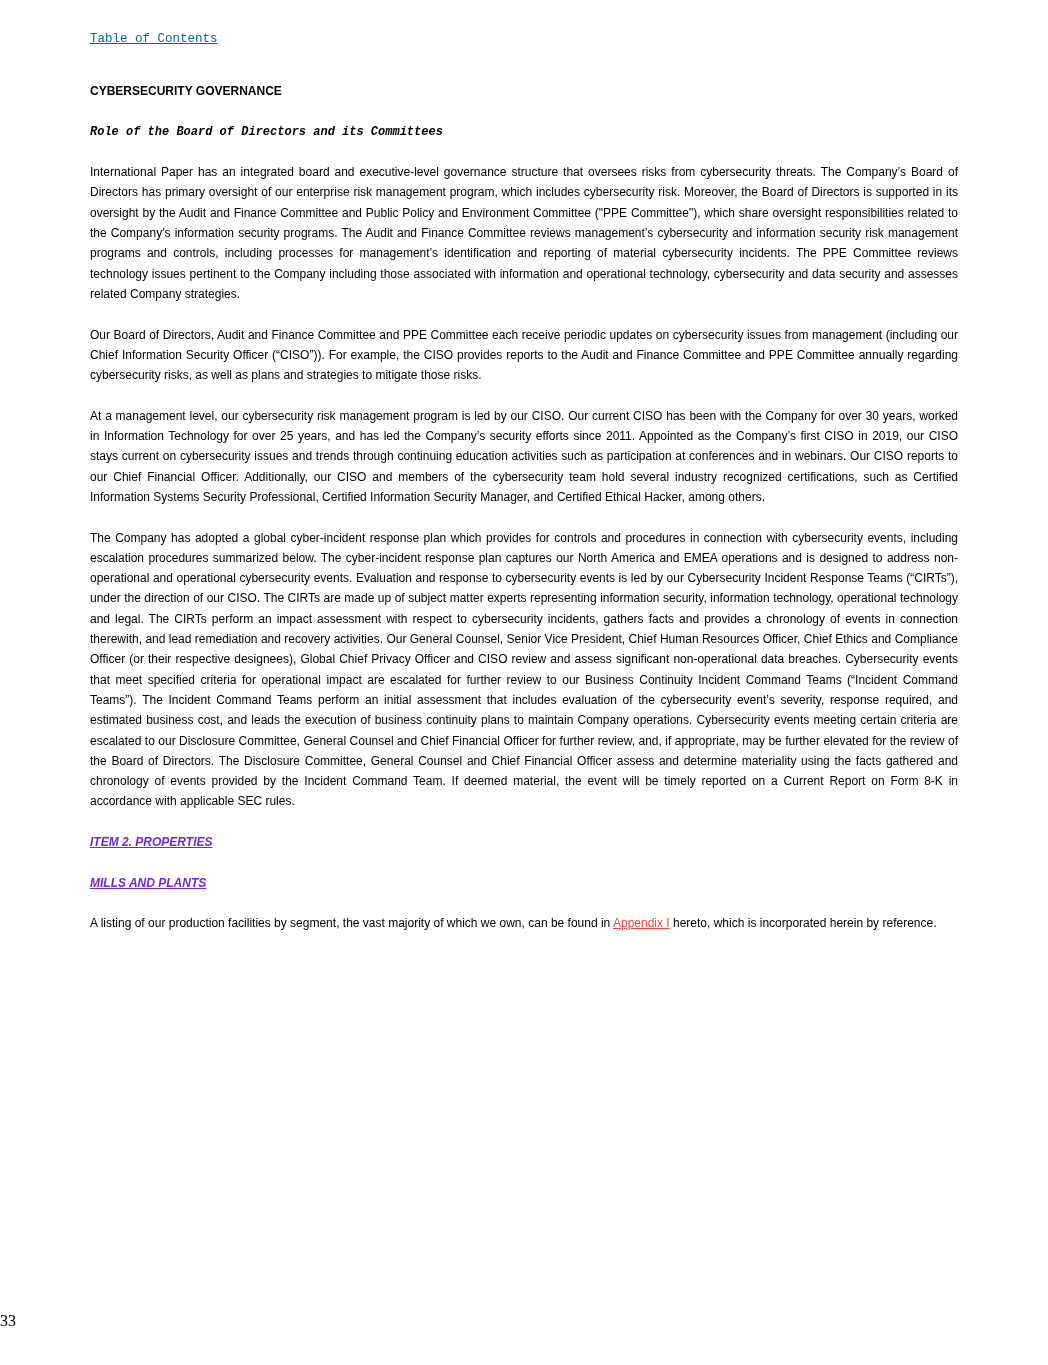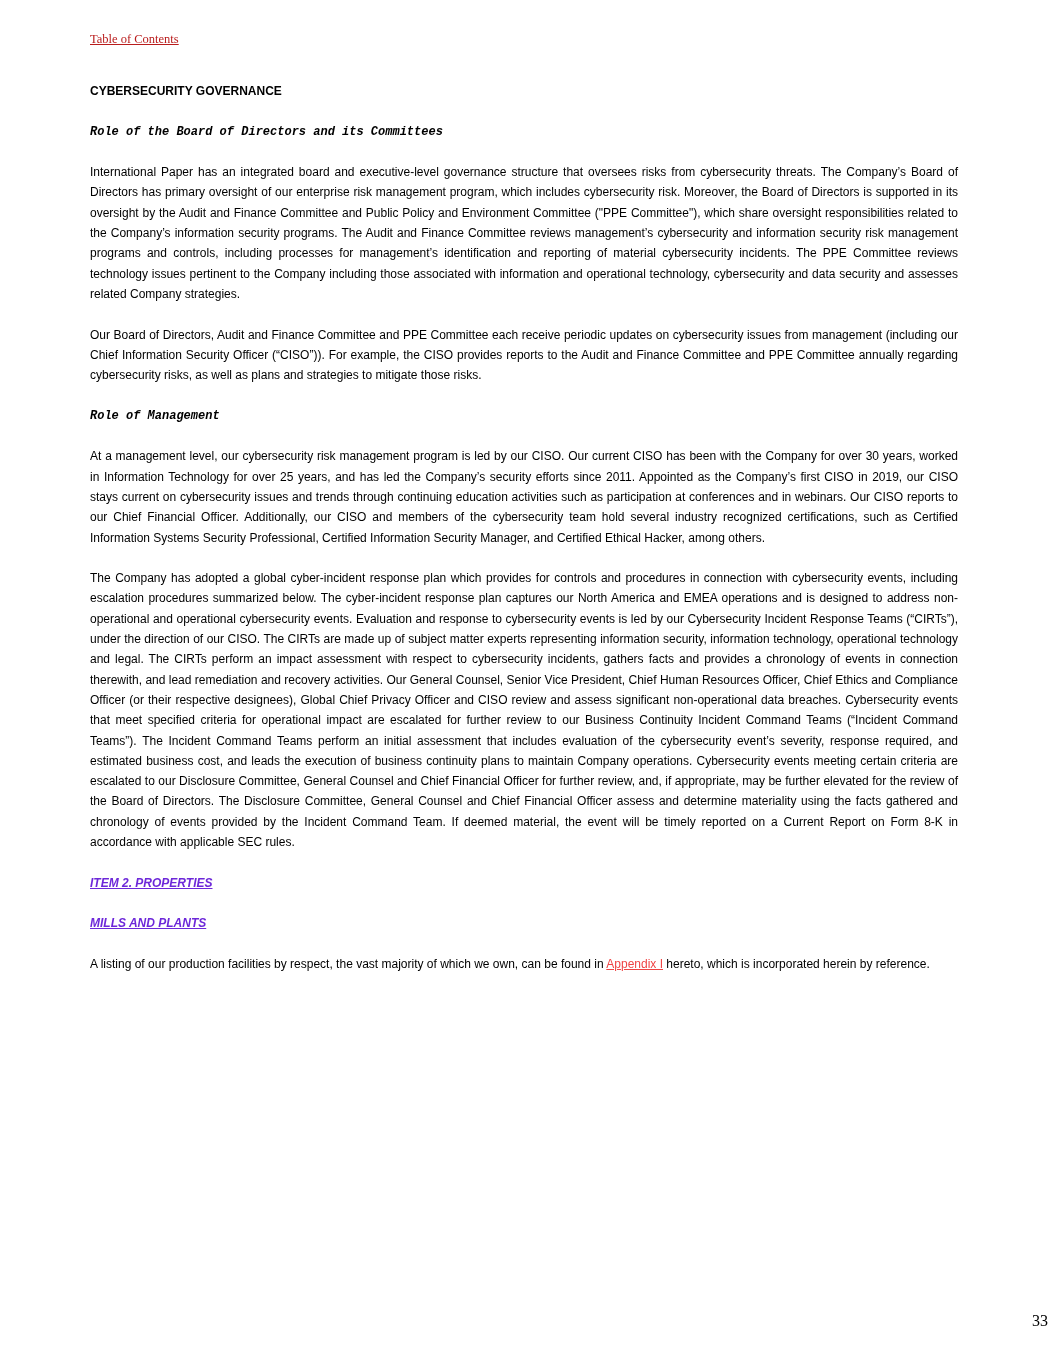"Table of Contents" .toc-link { color: #b91c1c -> #0369a1; font-family: Liberation Serif, serif -> Liberation Mono, monospace }
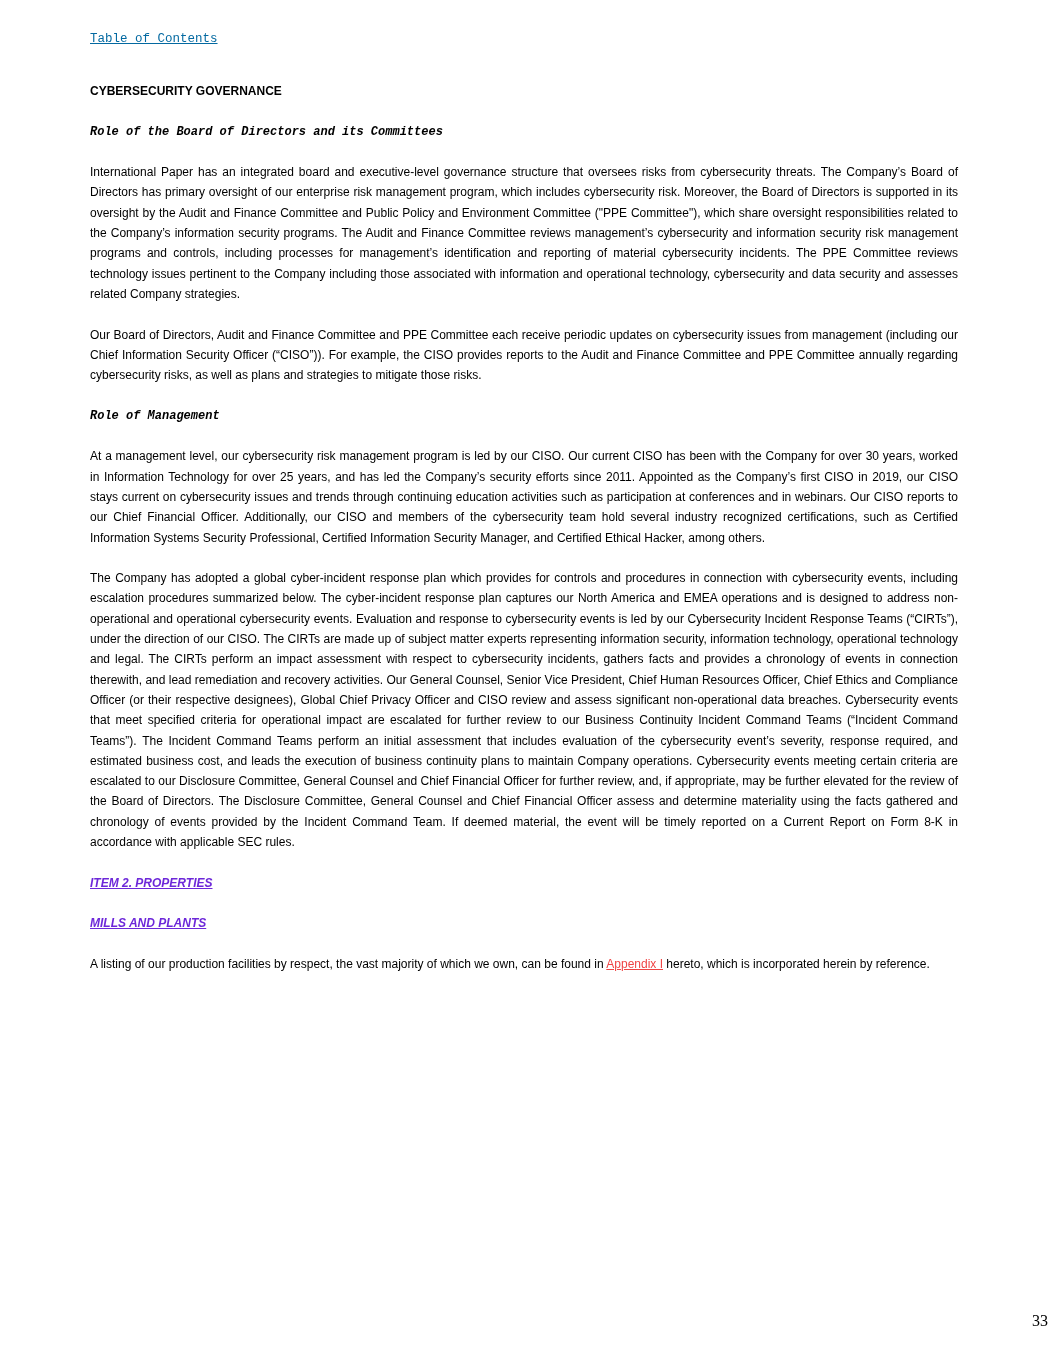"Role of Management" div.h-bold-italic { html: <div>Role of Management</div> -> none }
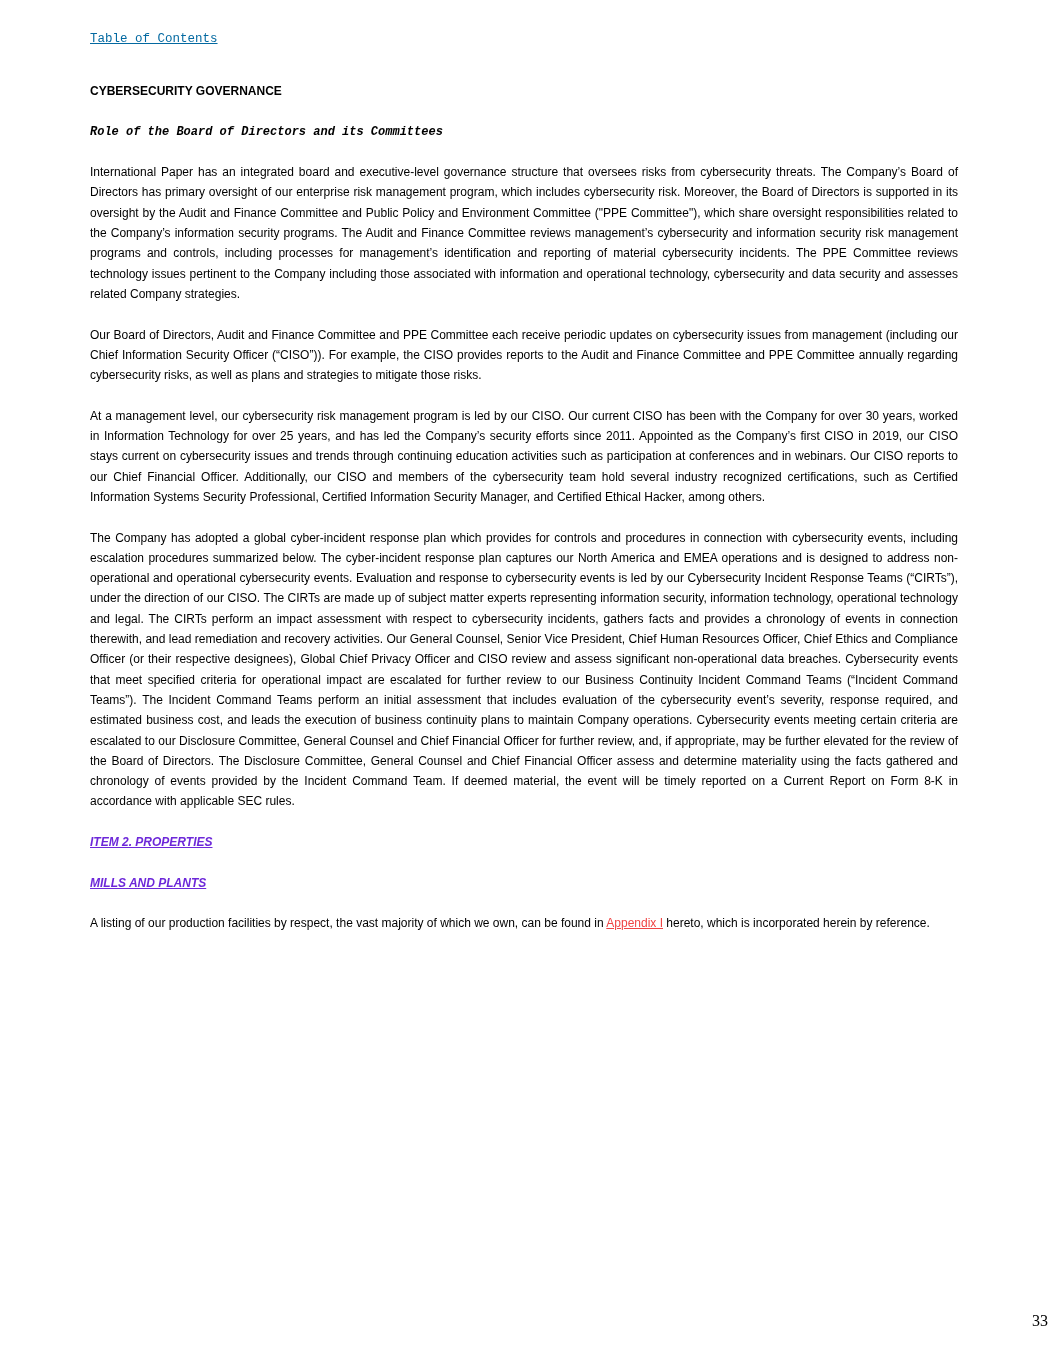"A listing of our production" span { text: respect -> segment }
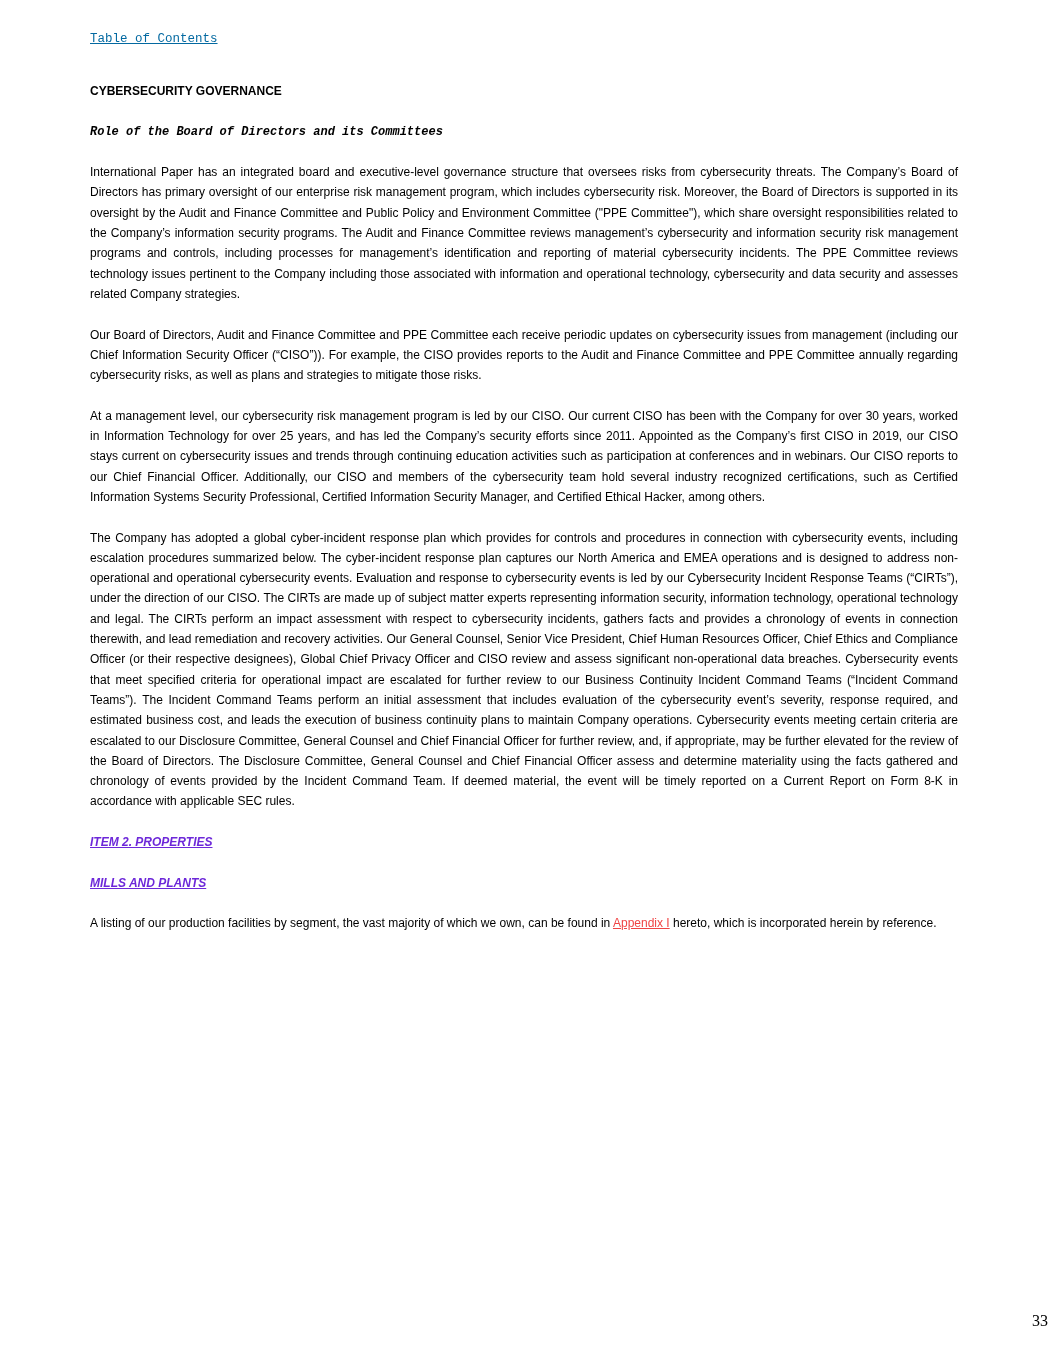"33" .page-number { text-align: right -> left }
